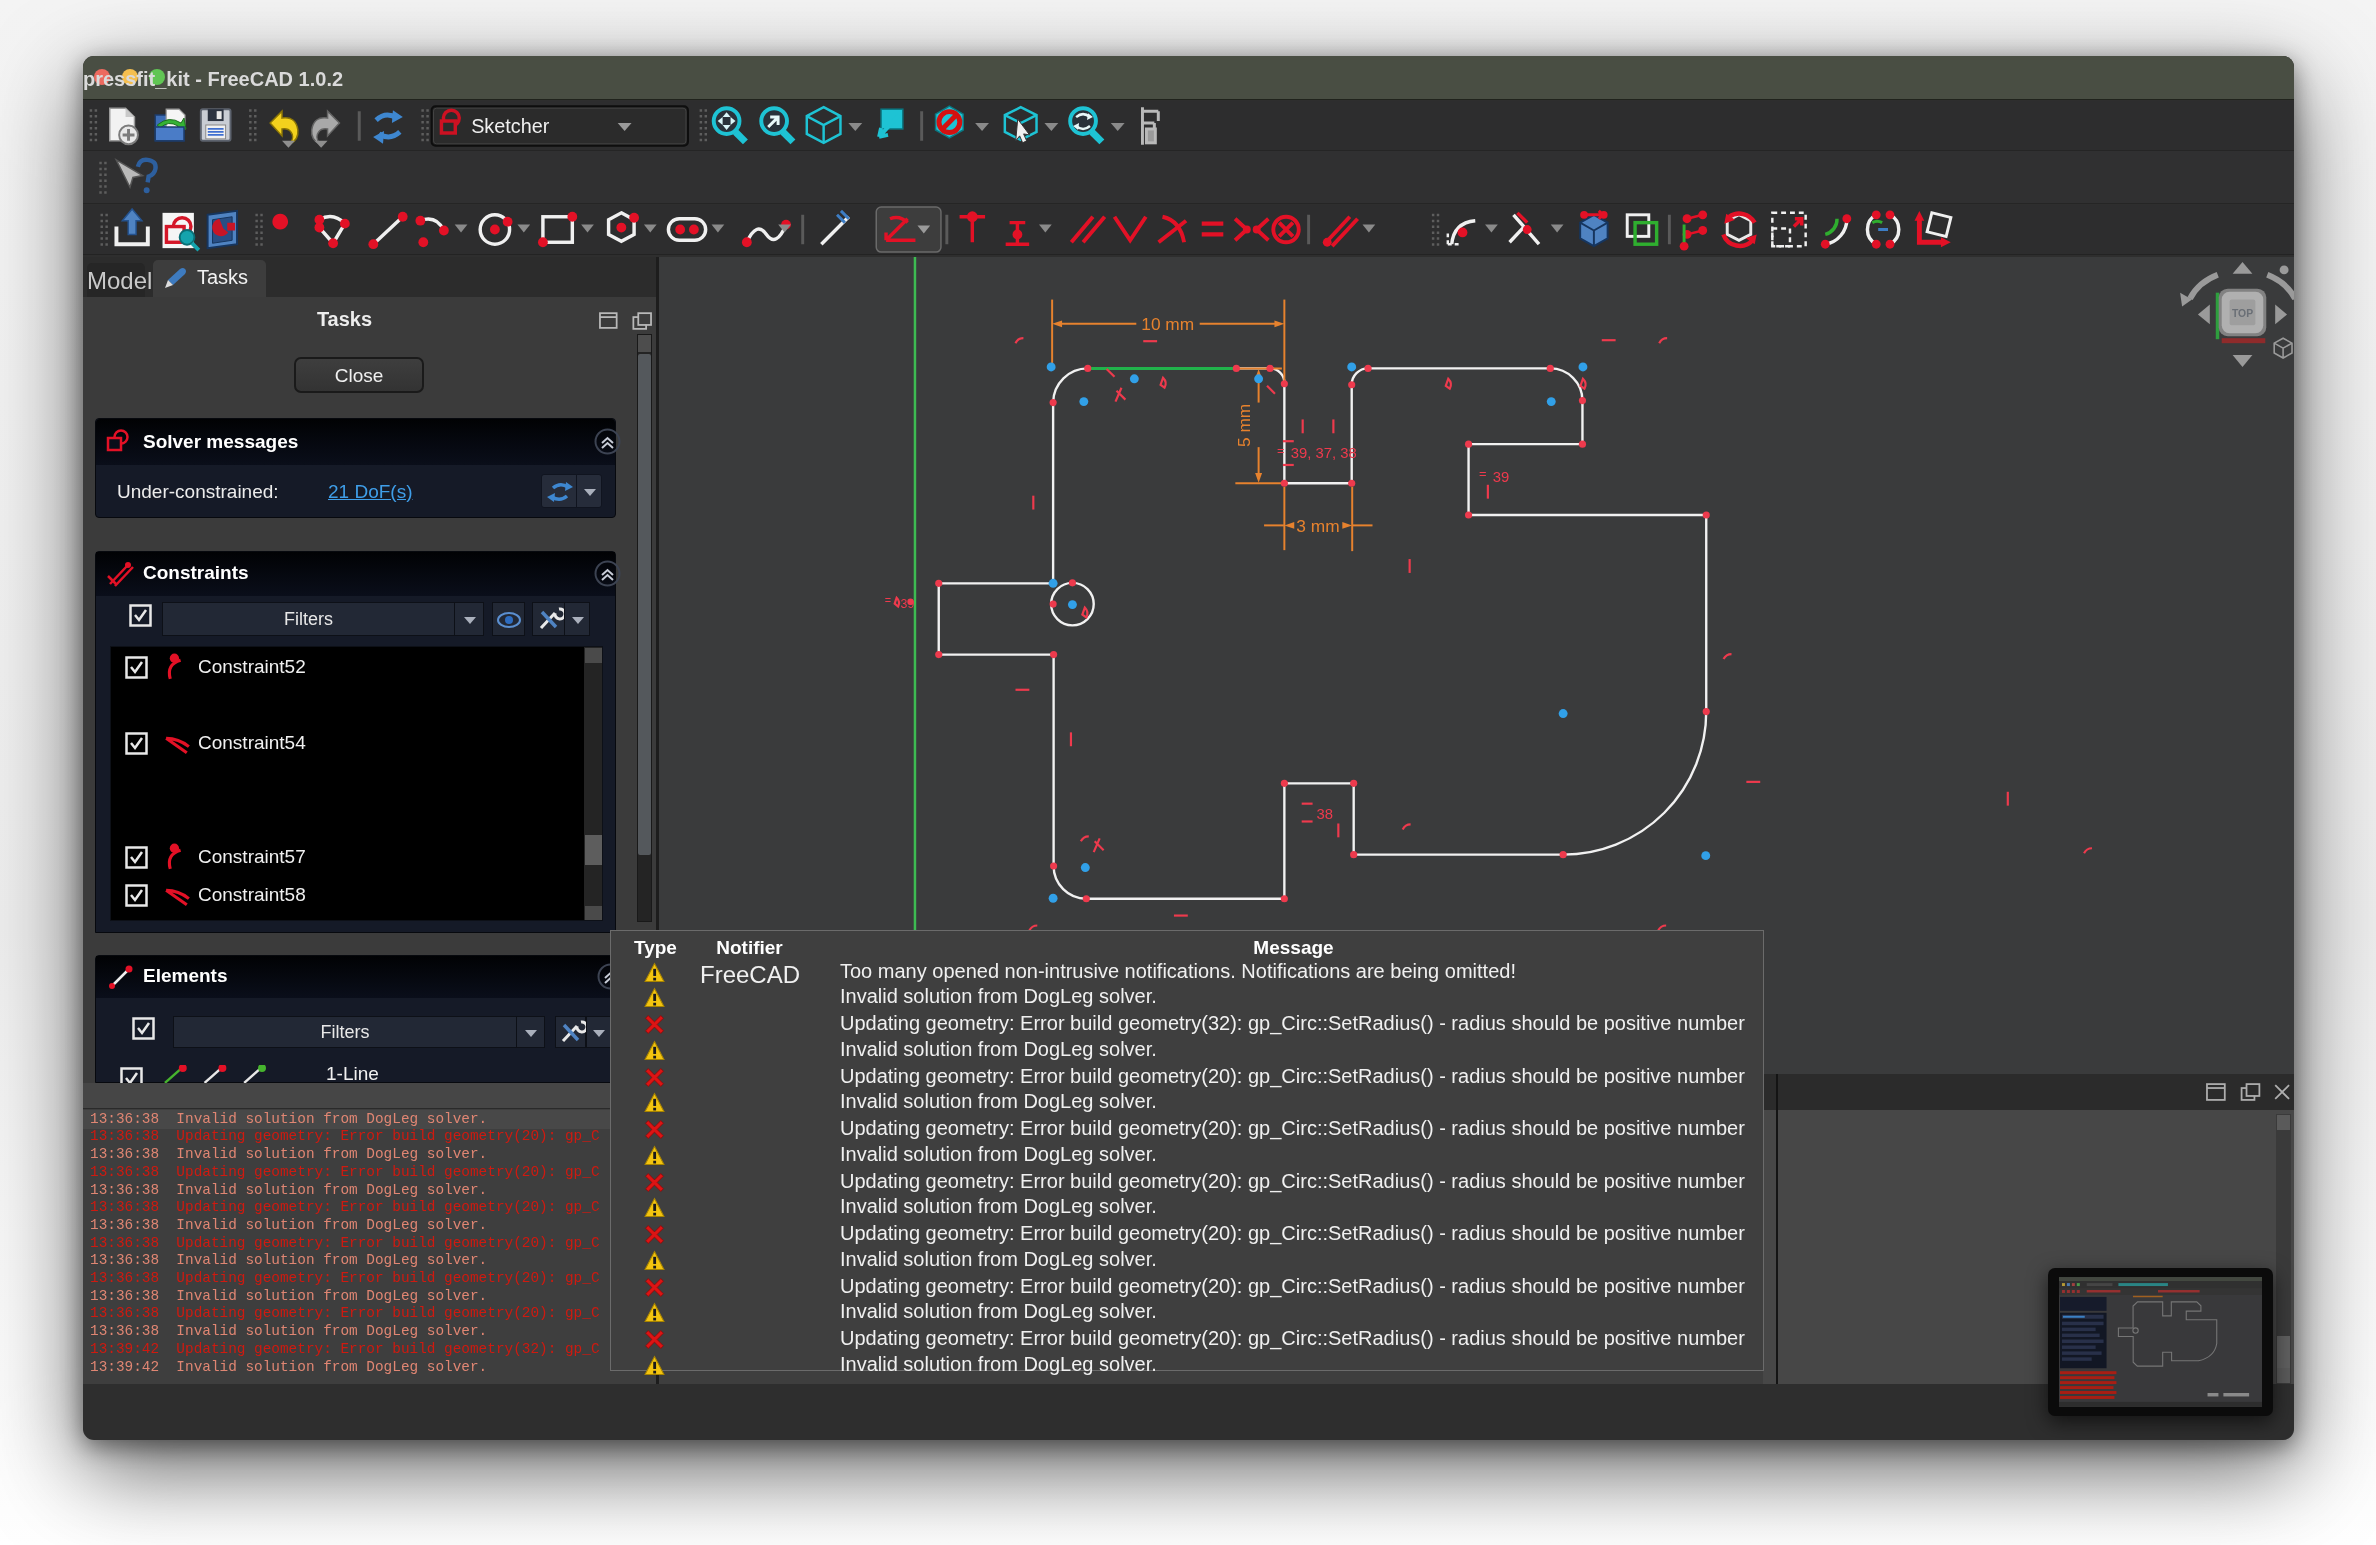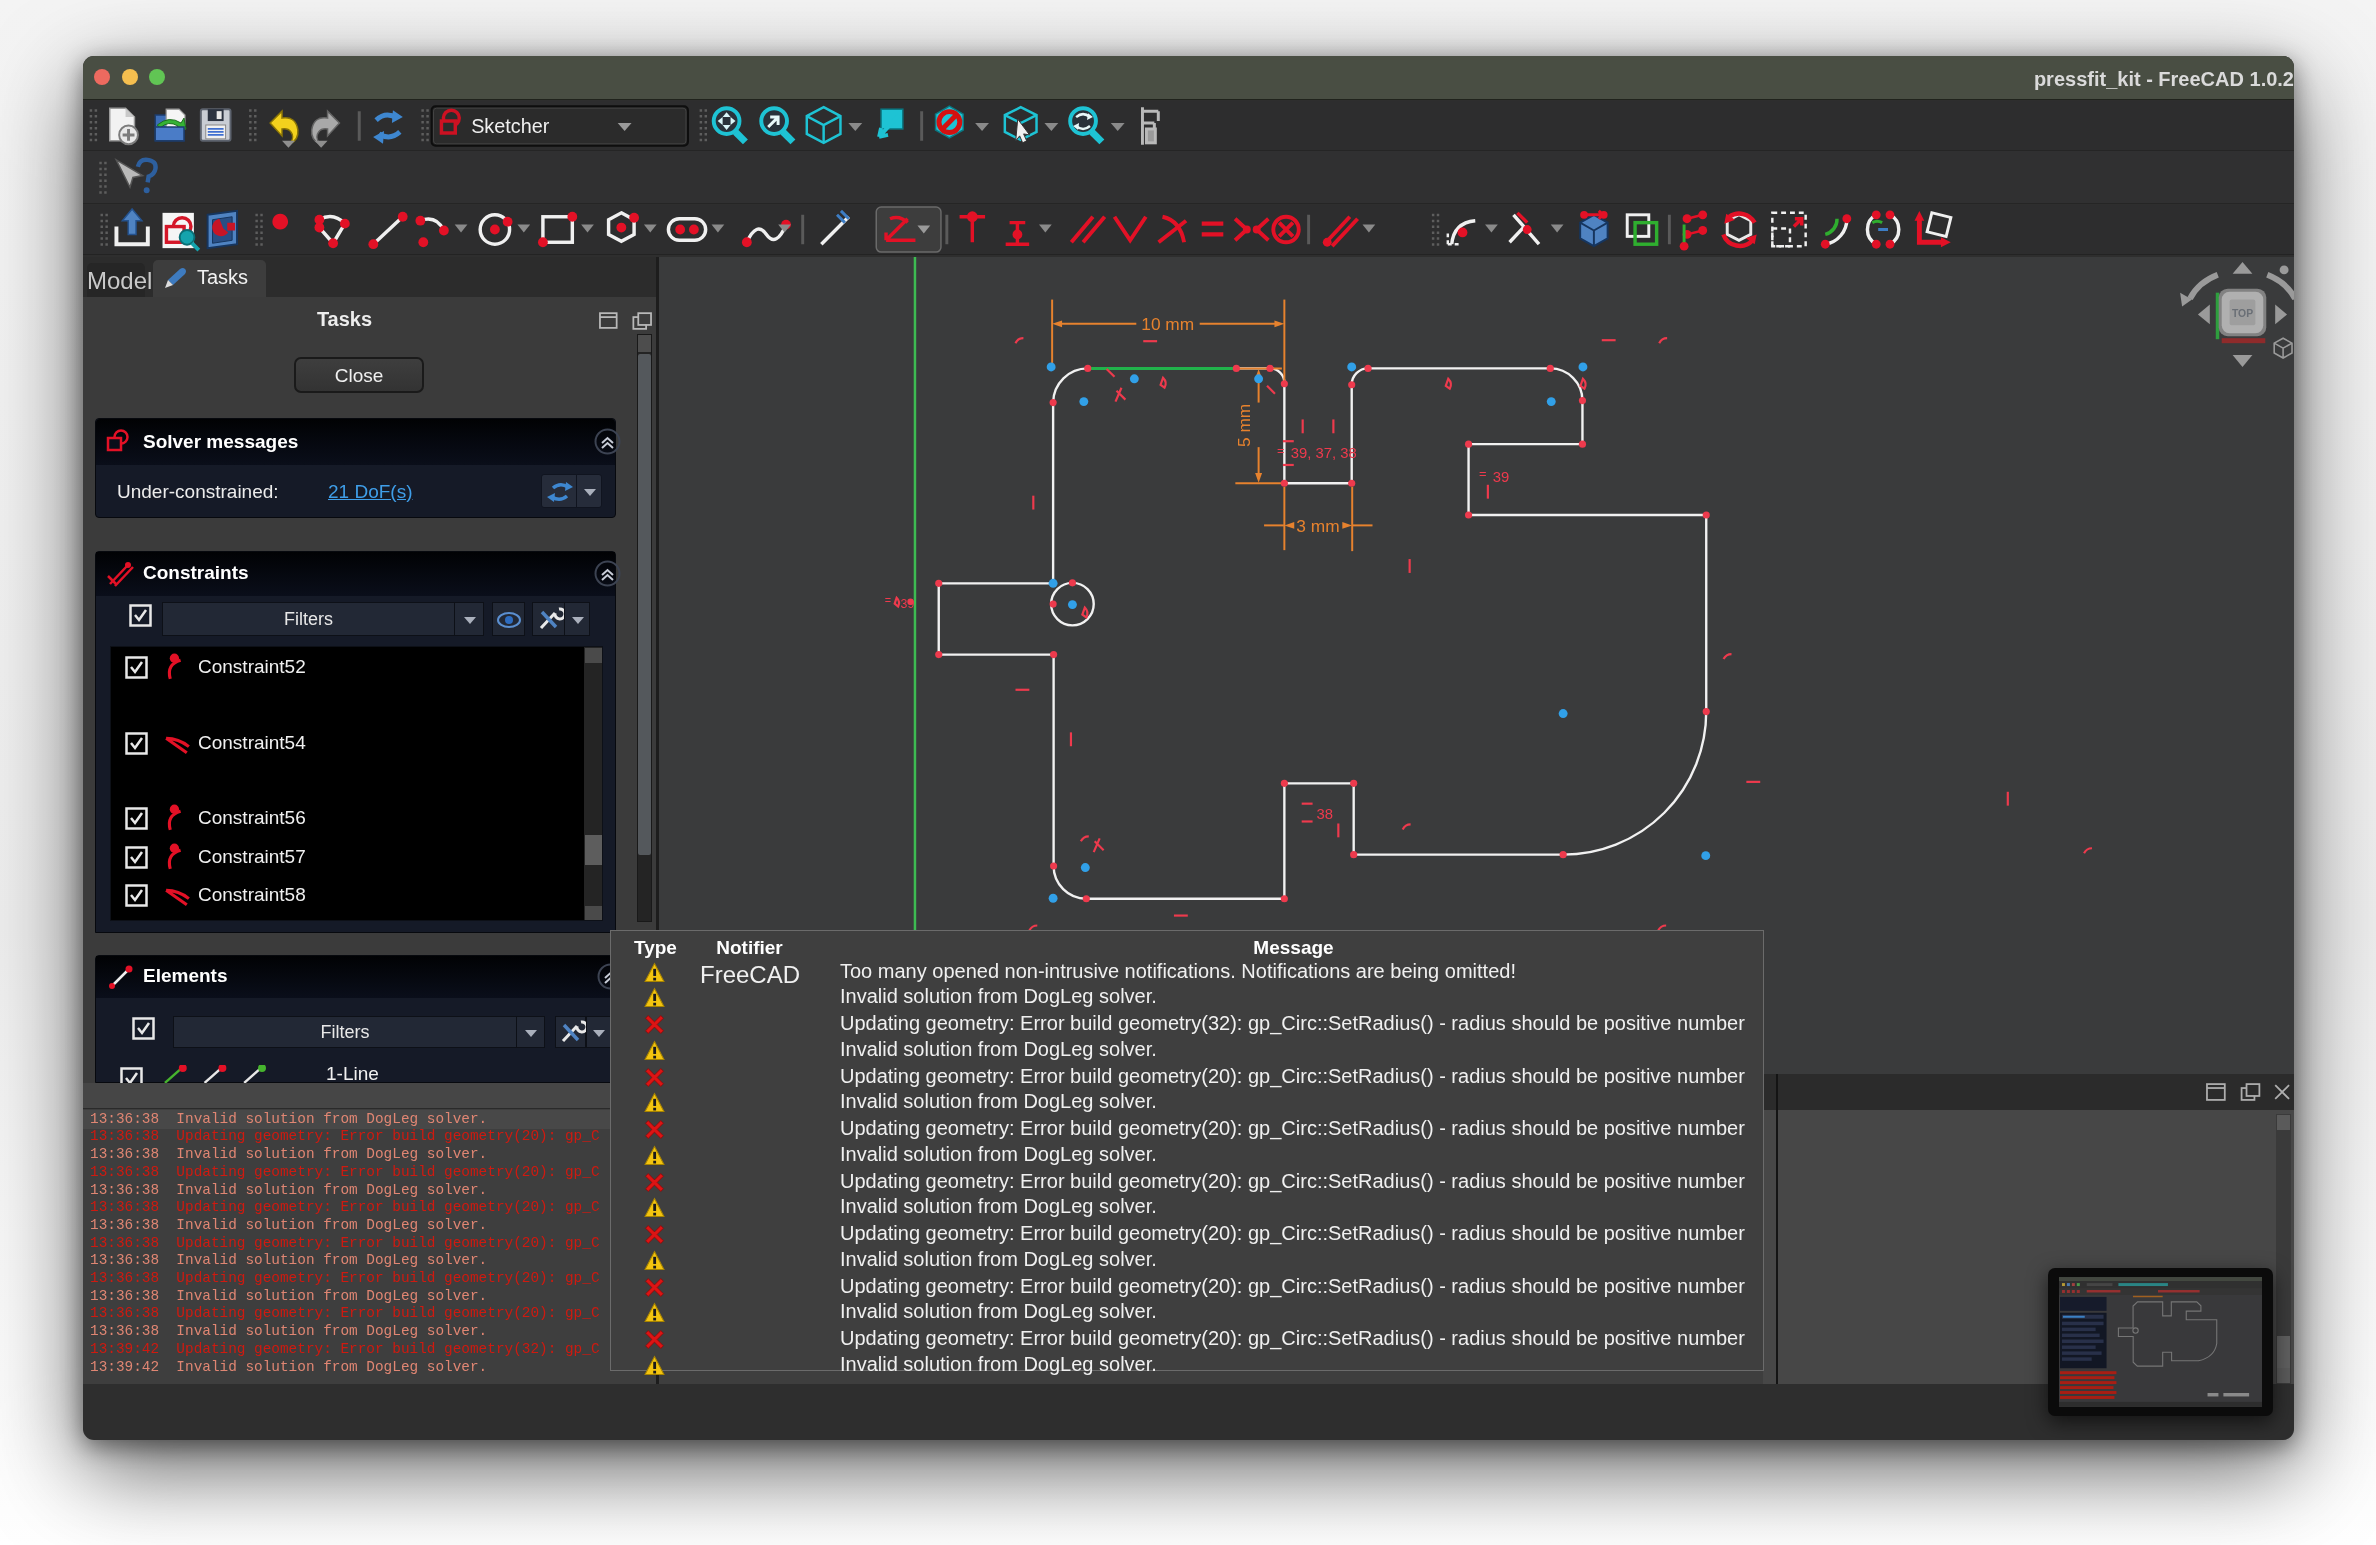"pressfit_kit - FreeCAD 1.0.2" #title { text-align: right -> left }
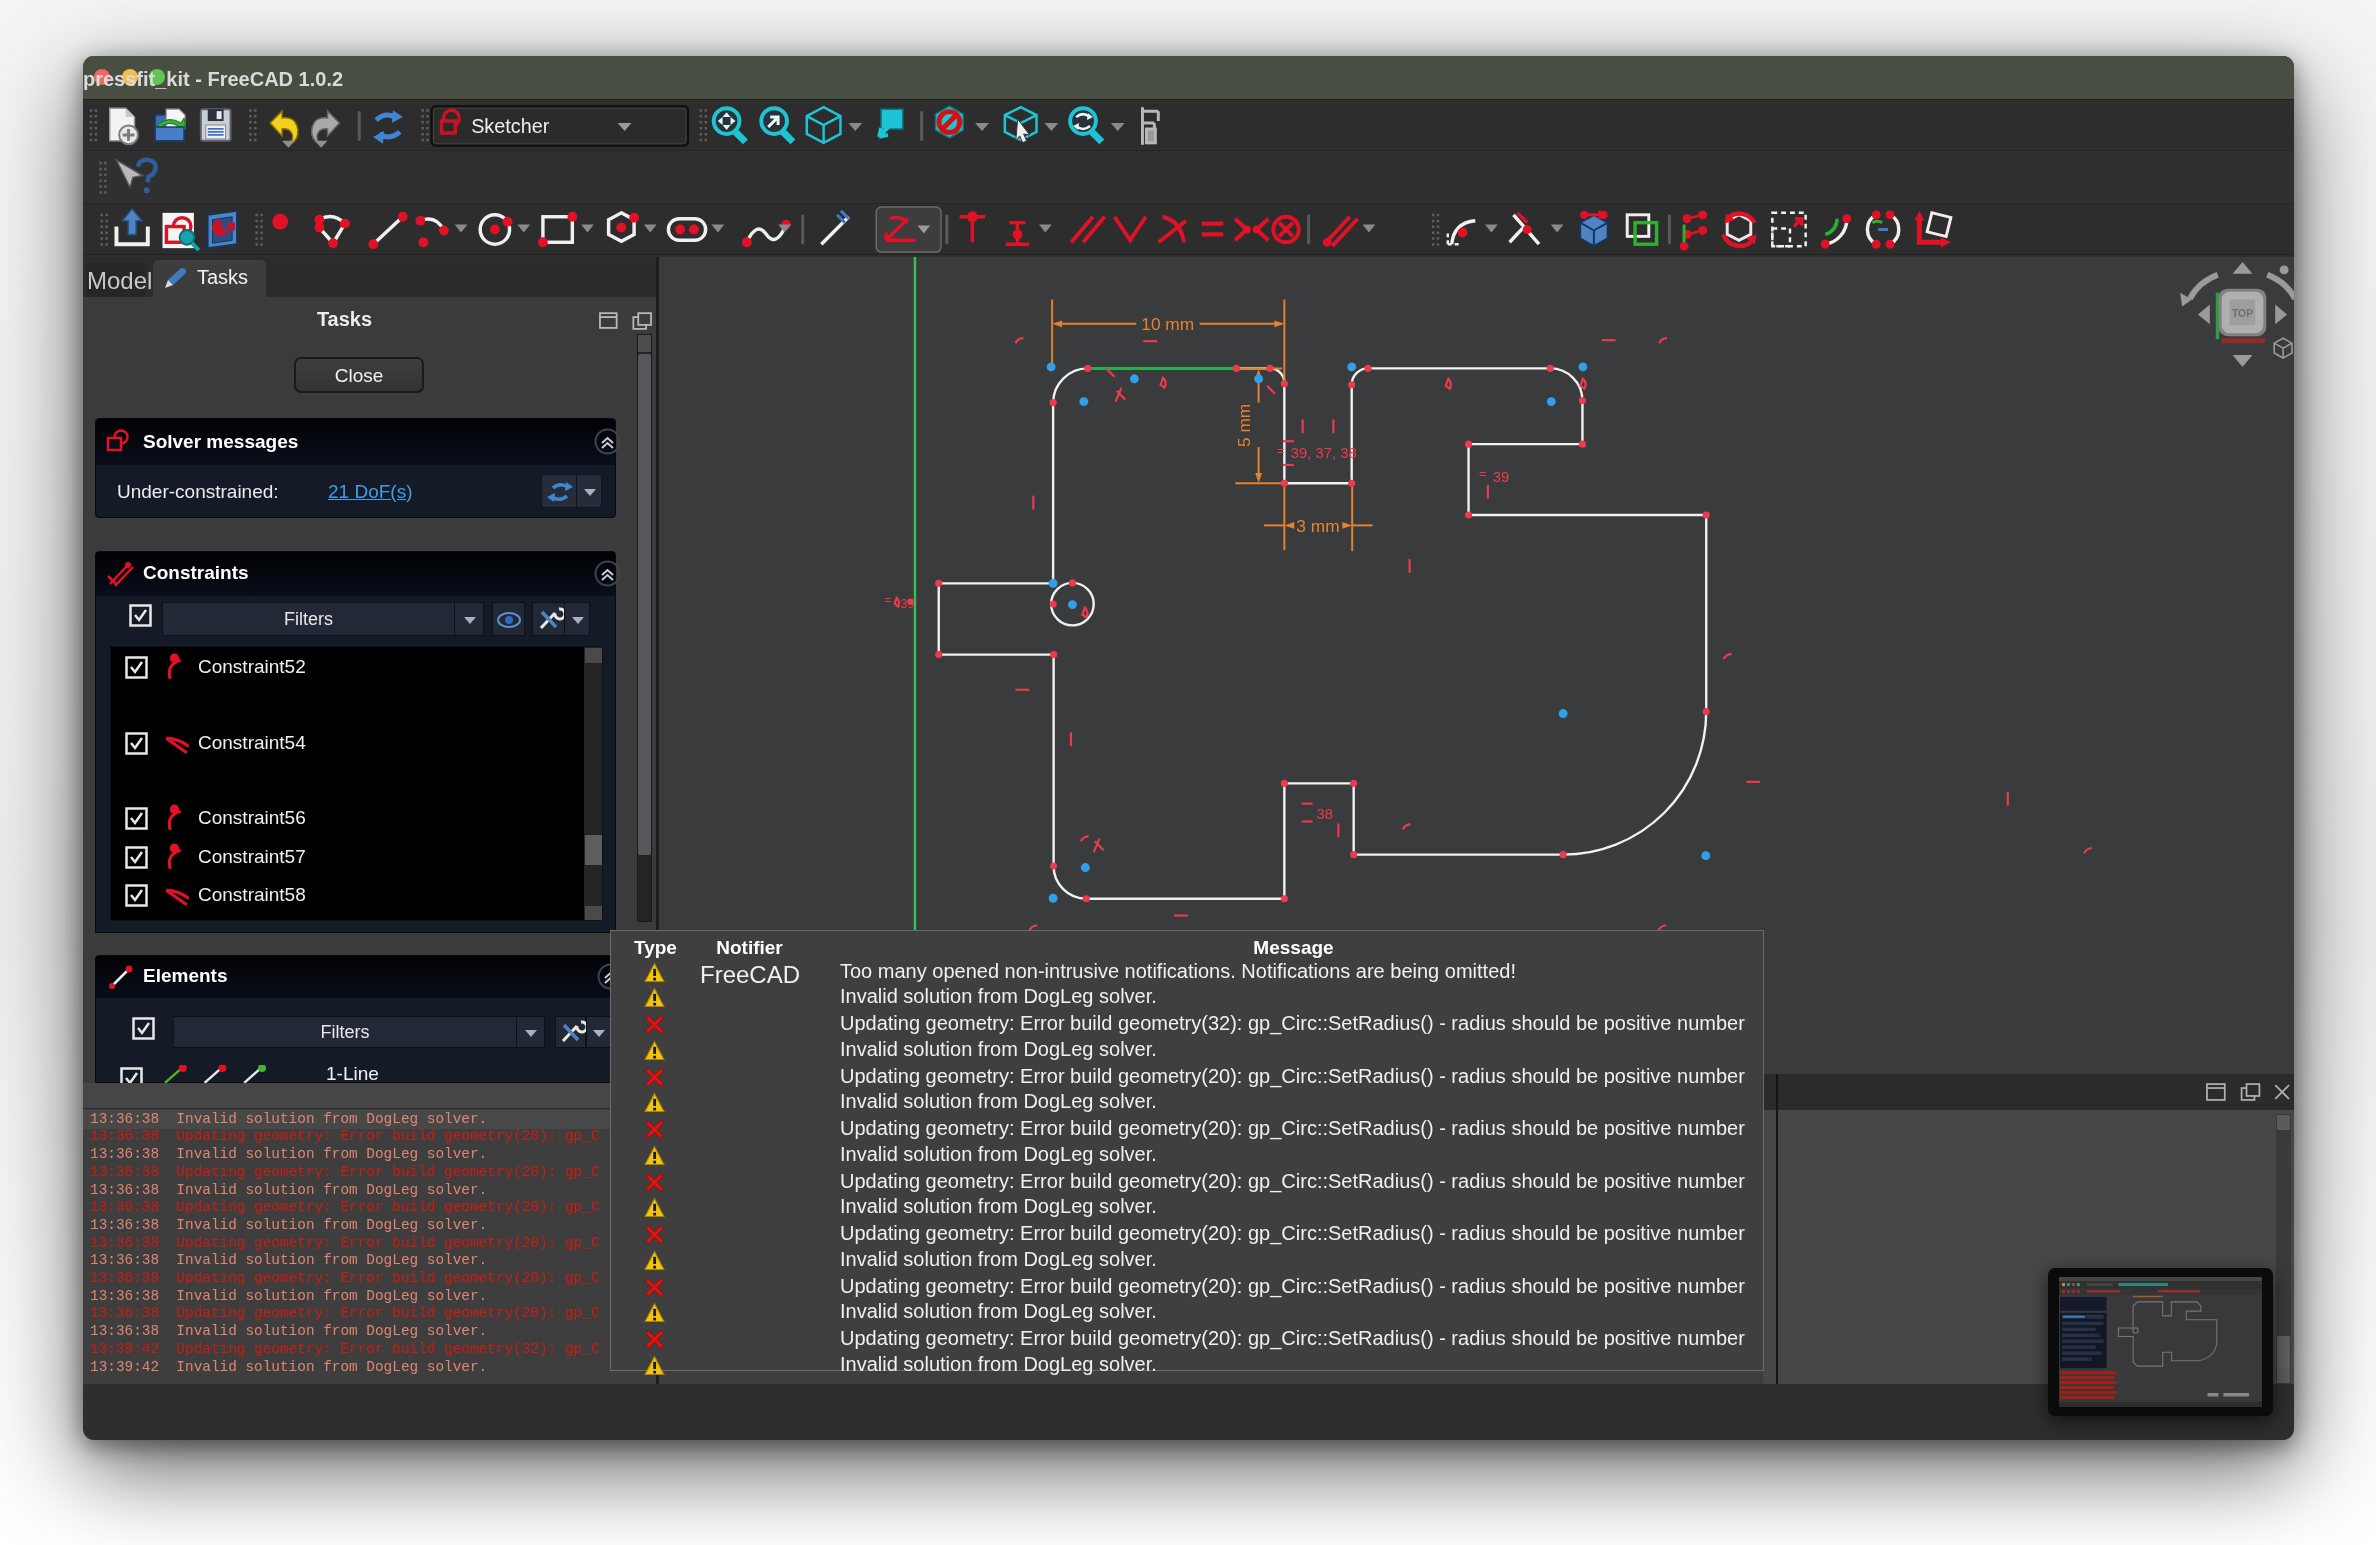"Constraint56" div.crow { html: <div> <svg> <rect></rect> <path></path> </svg> <svg> <path></path> <circle></circle> </svg> <span>Constraint56</span> </div> -> none }
